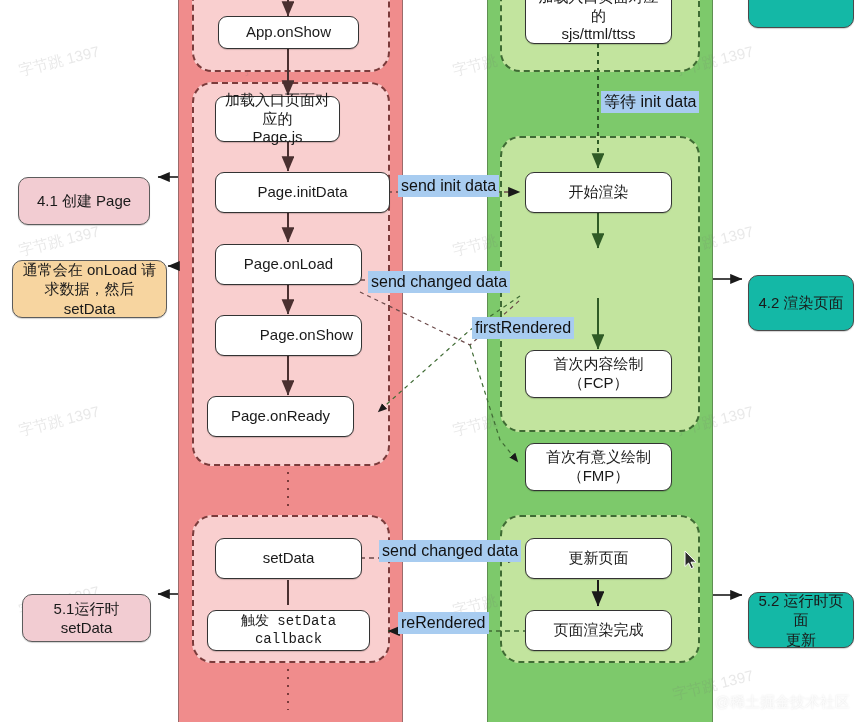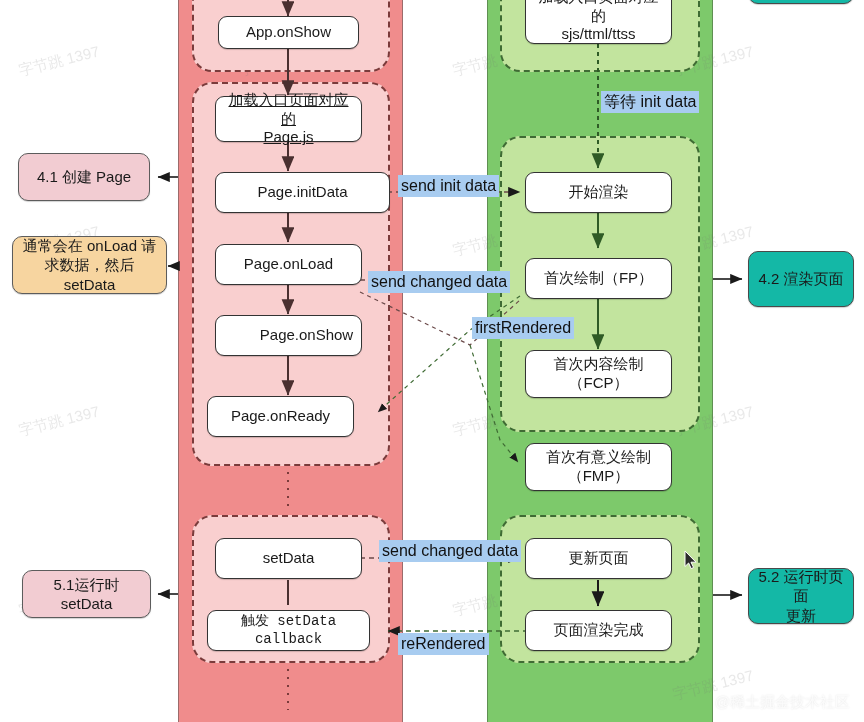"加载入口页面对应的" div.node { text-decoration: underline -> none; width: 147px -> 125px }
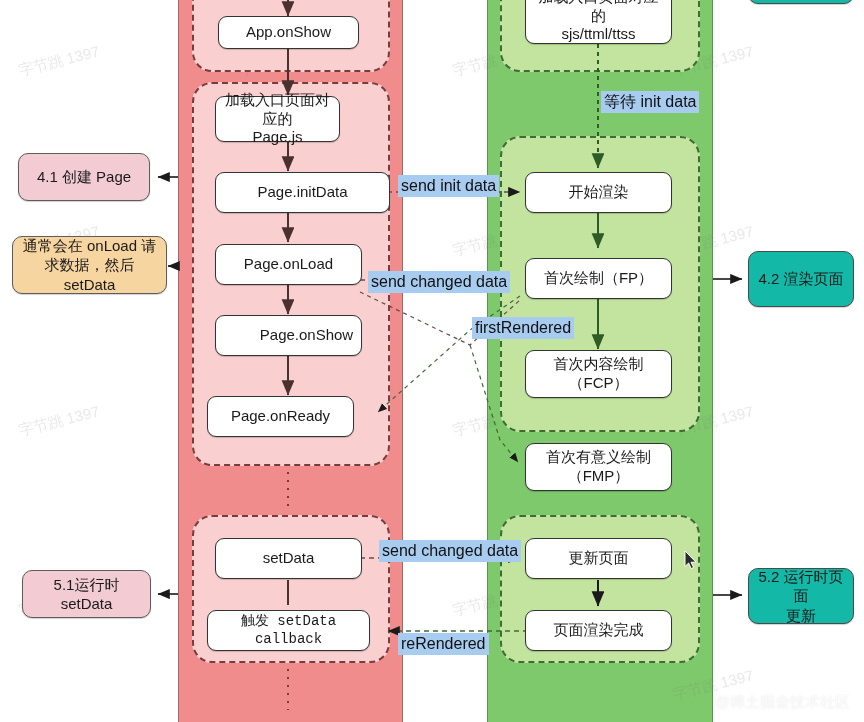"4.1 创建 Page" .side { margin-top: none -> 24px }
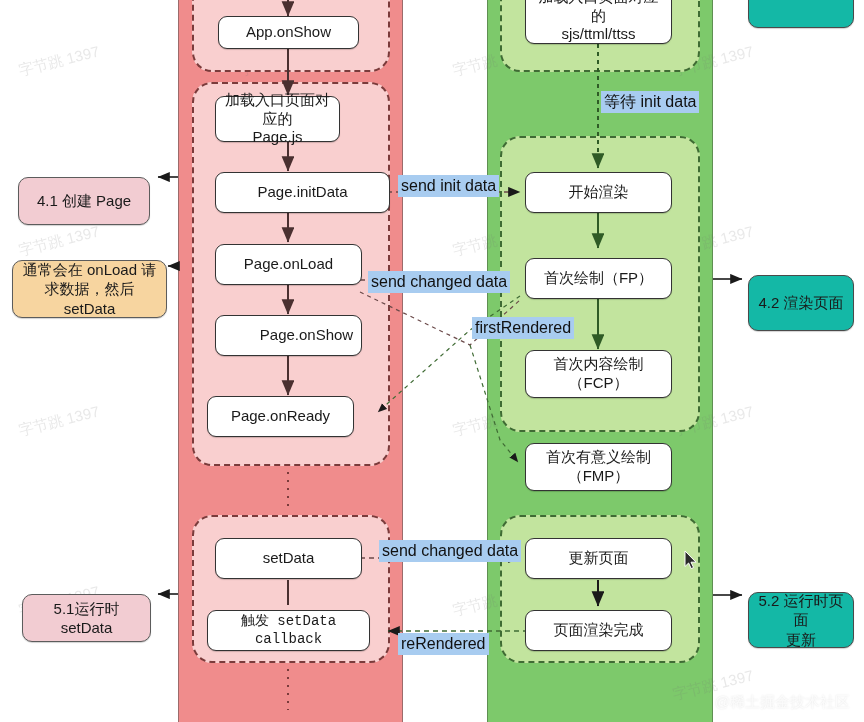"首次绘制（FP）" div.node { html: <div>首次绘制（FP）</div> -> none }
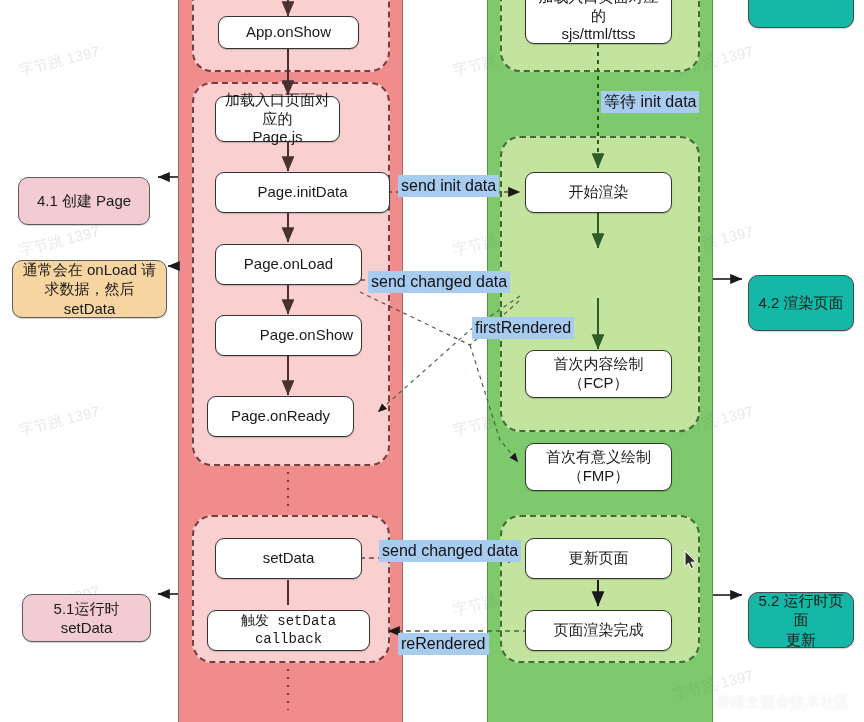"reRendered" div.edge-label { margin-top: 21px -> none }
